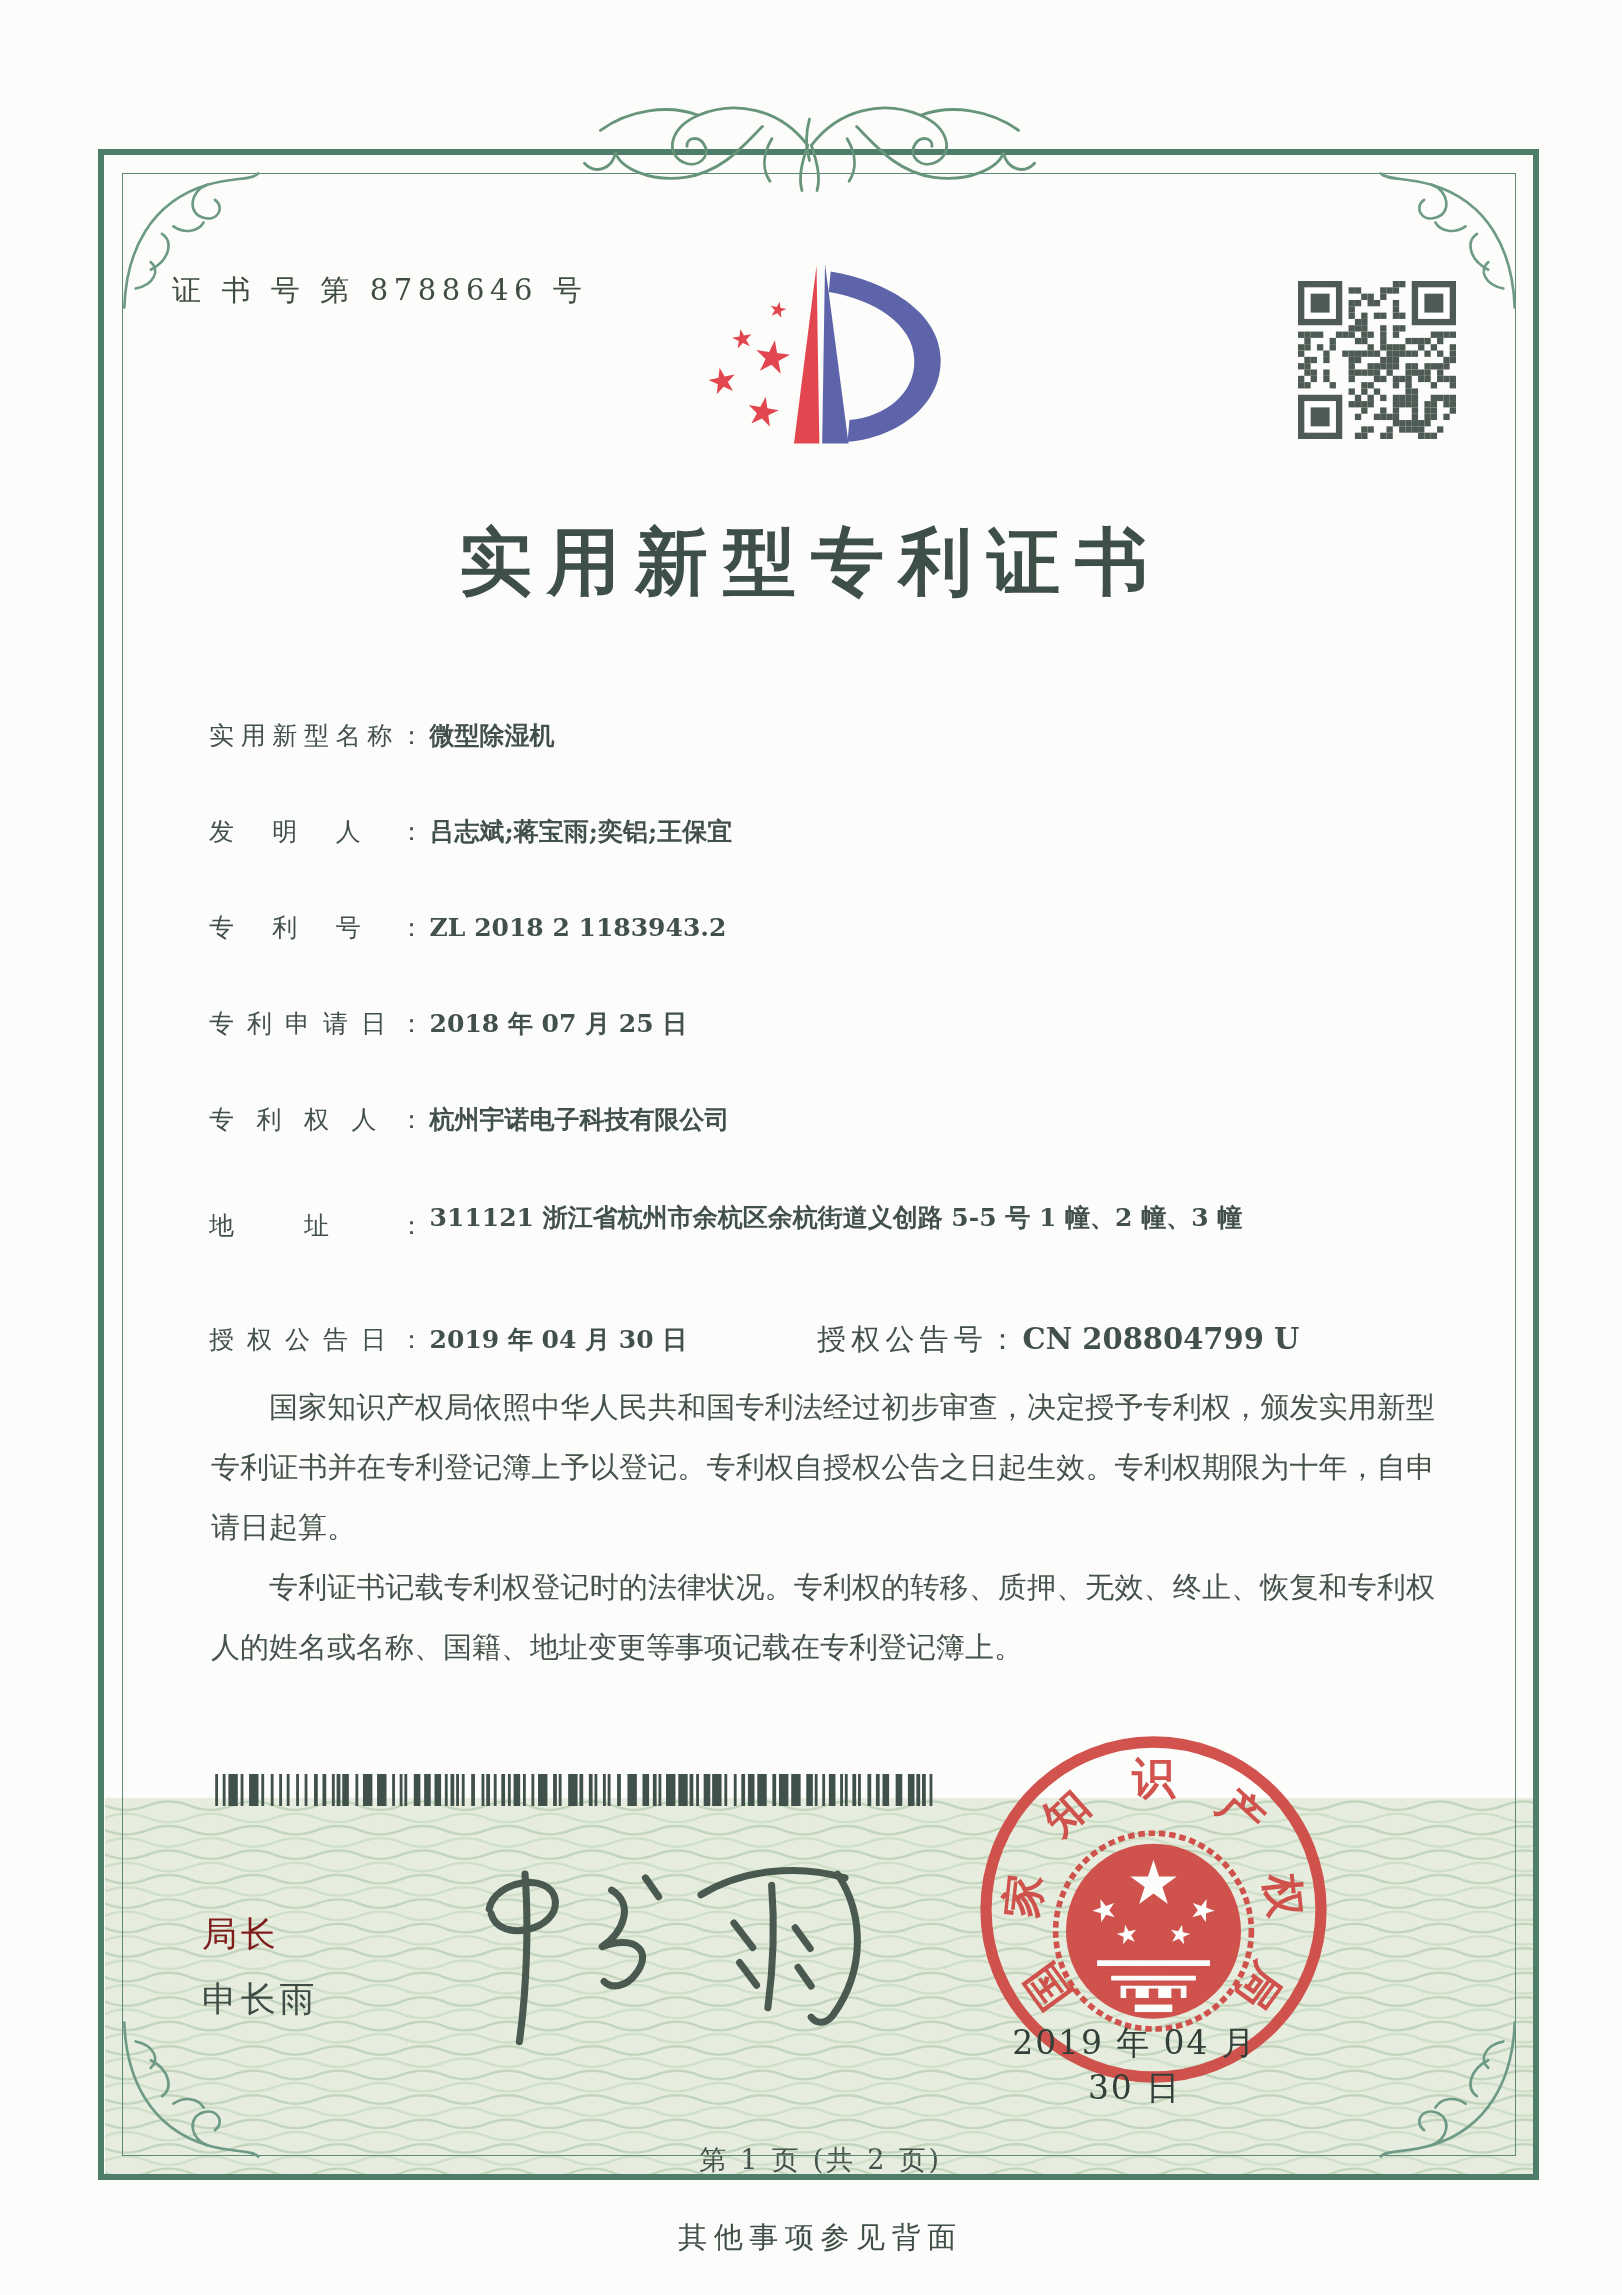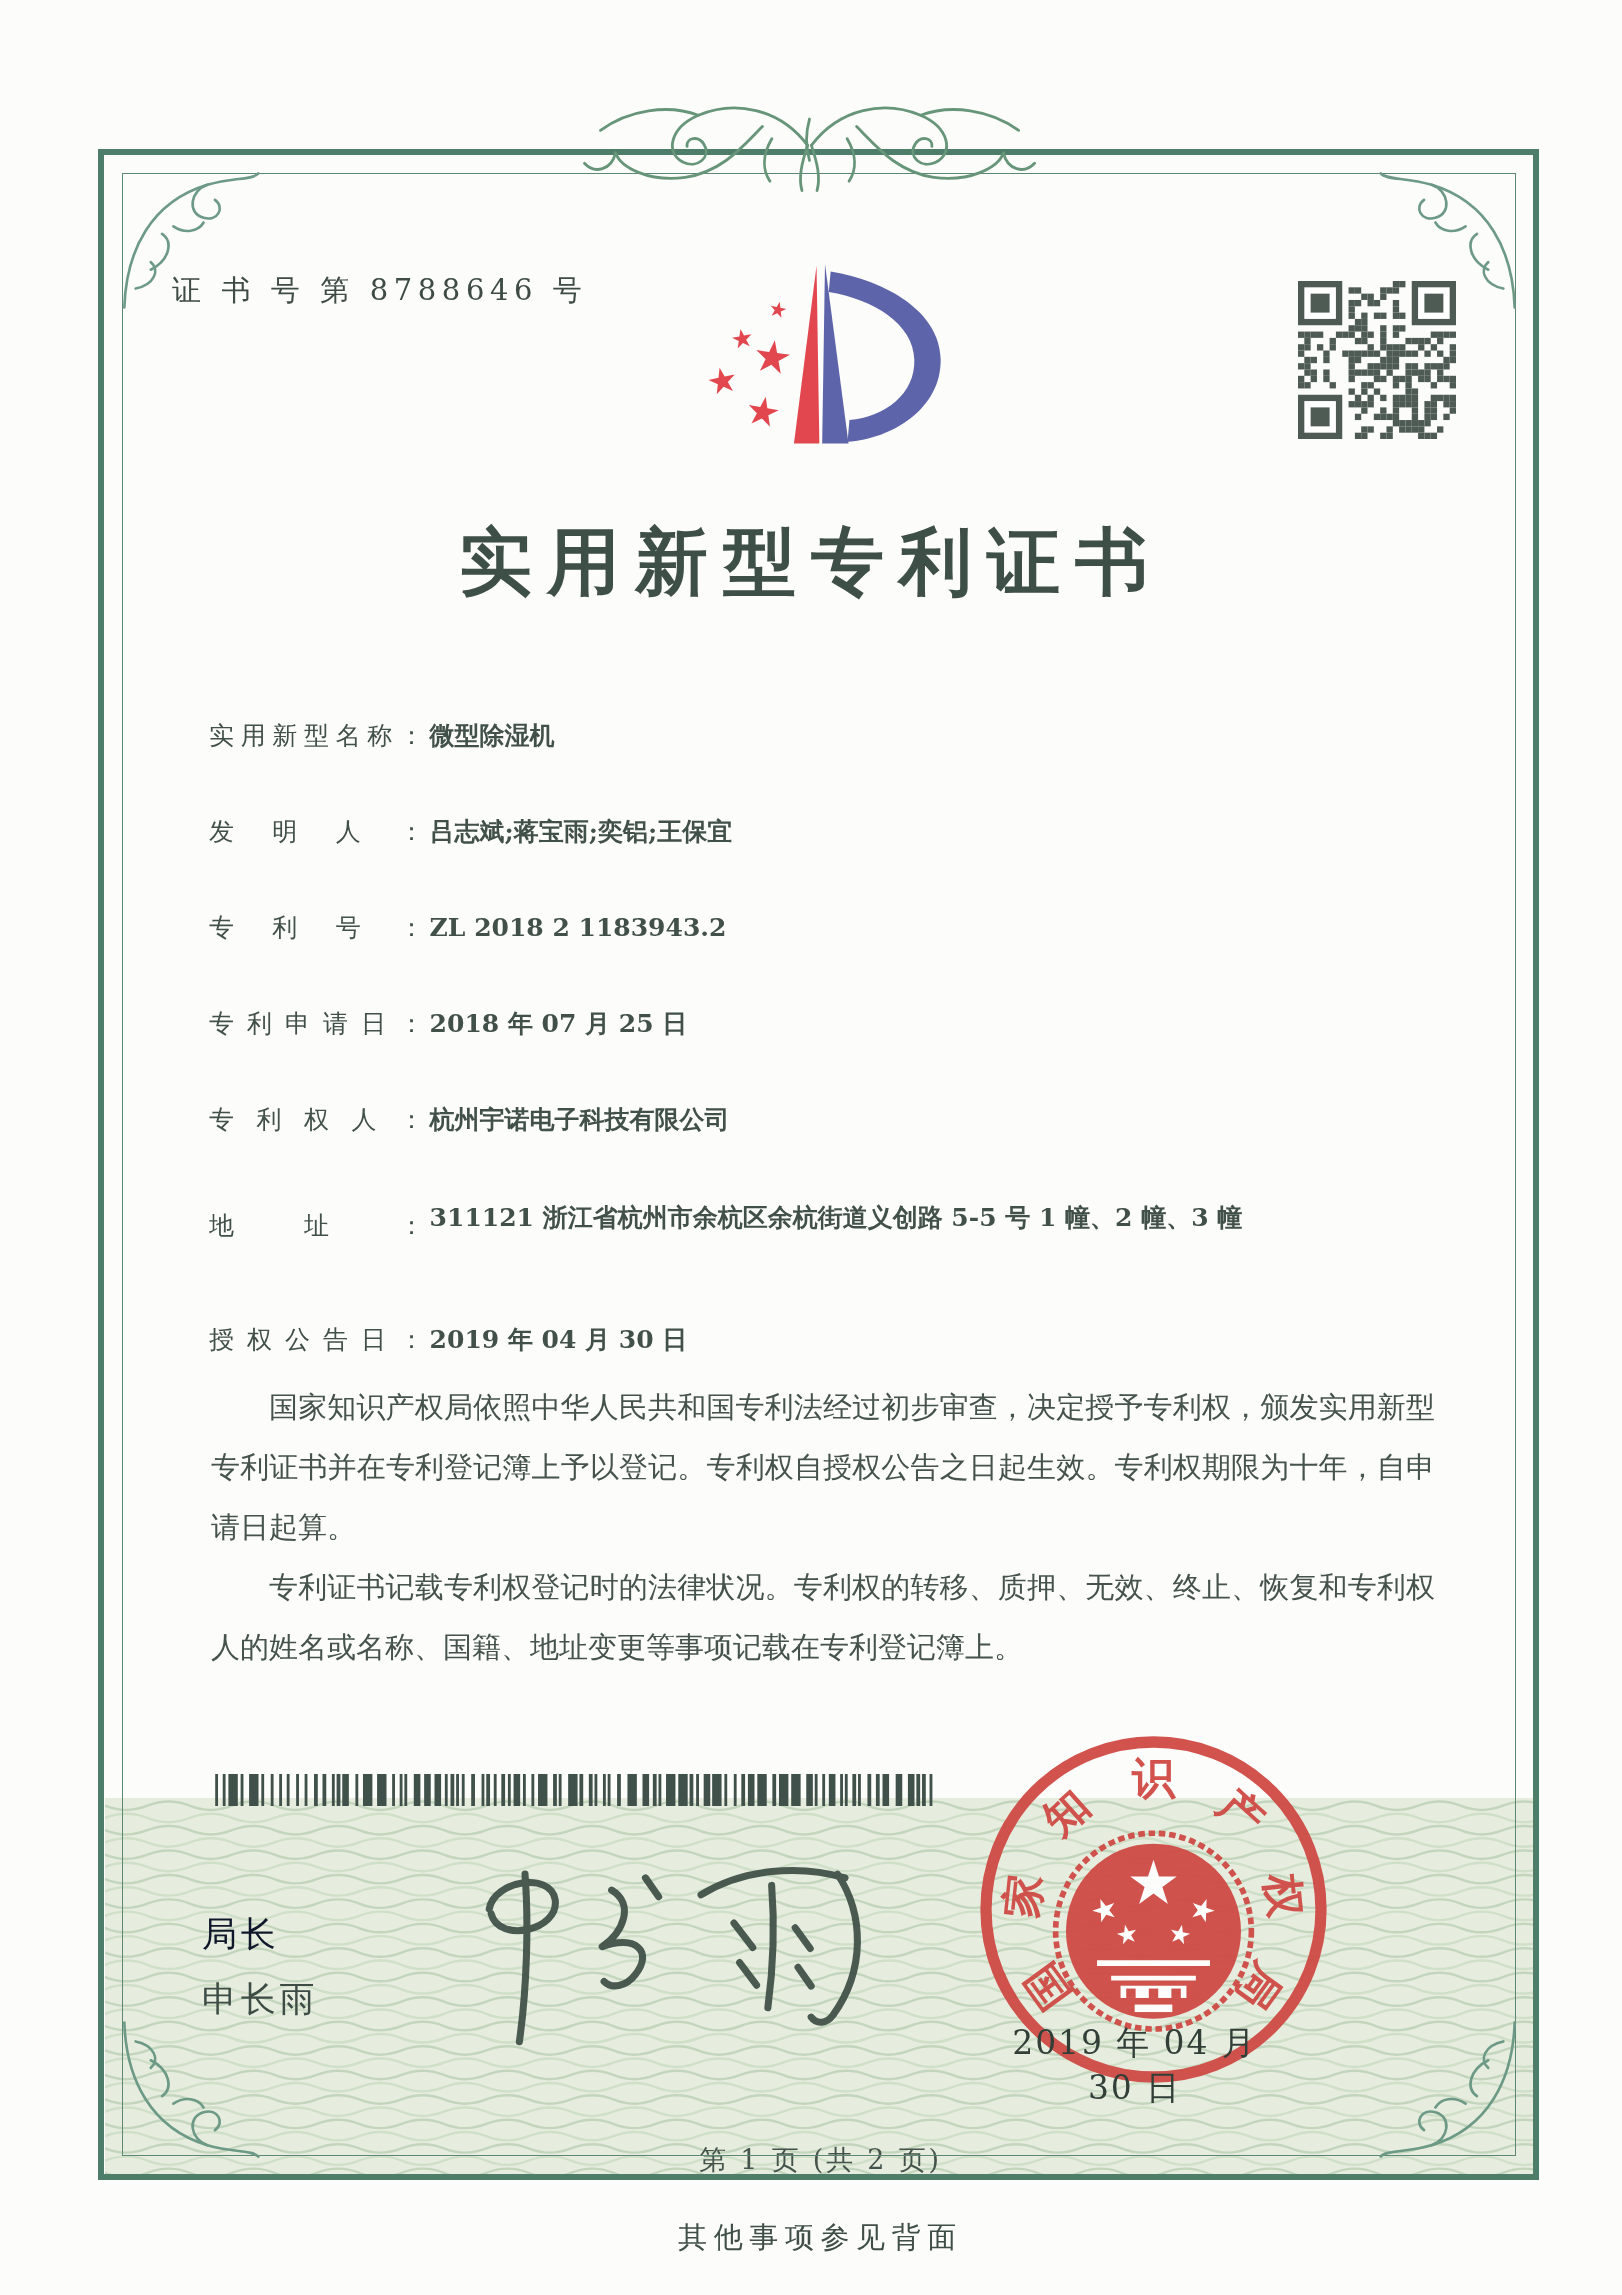"授权公告号：" div.grant-right { html: none -> <div> <span>授权公告号：</span> <span>CN 208804799 U</span> </div> }
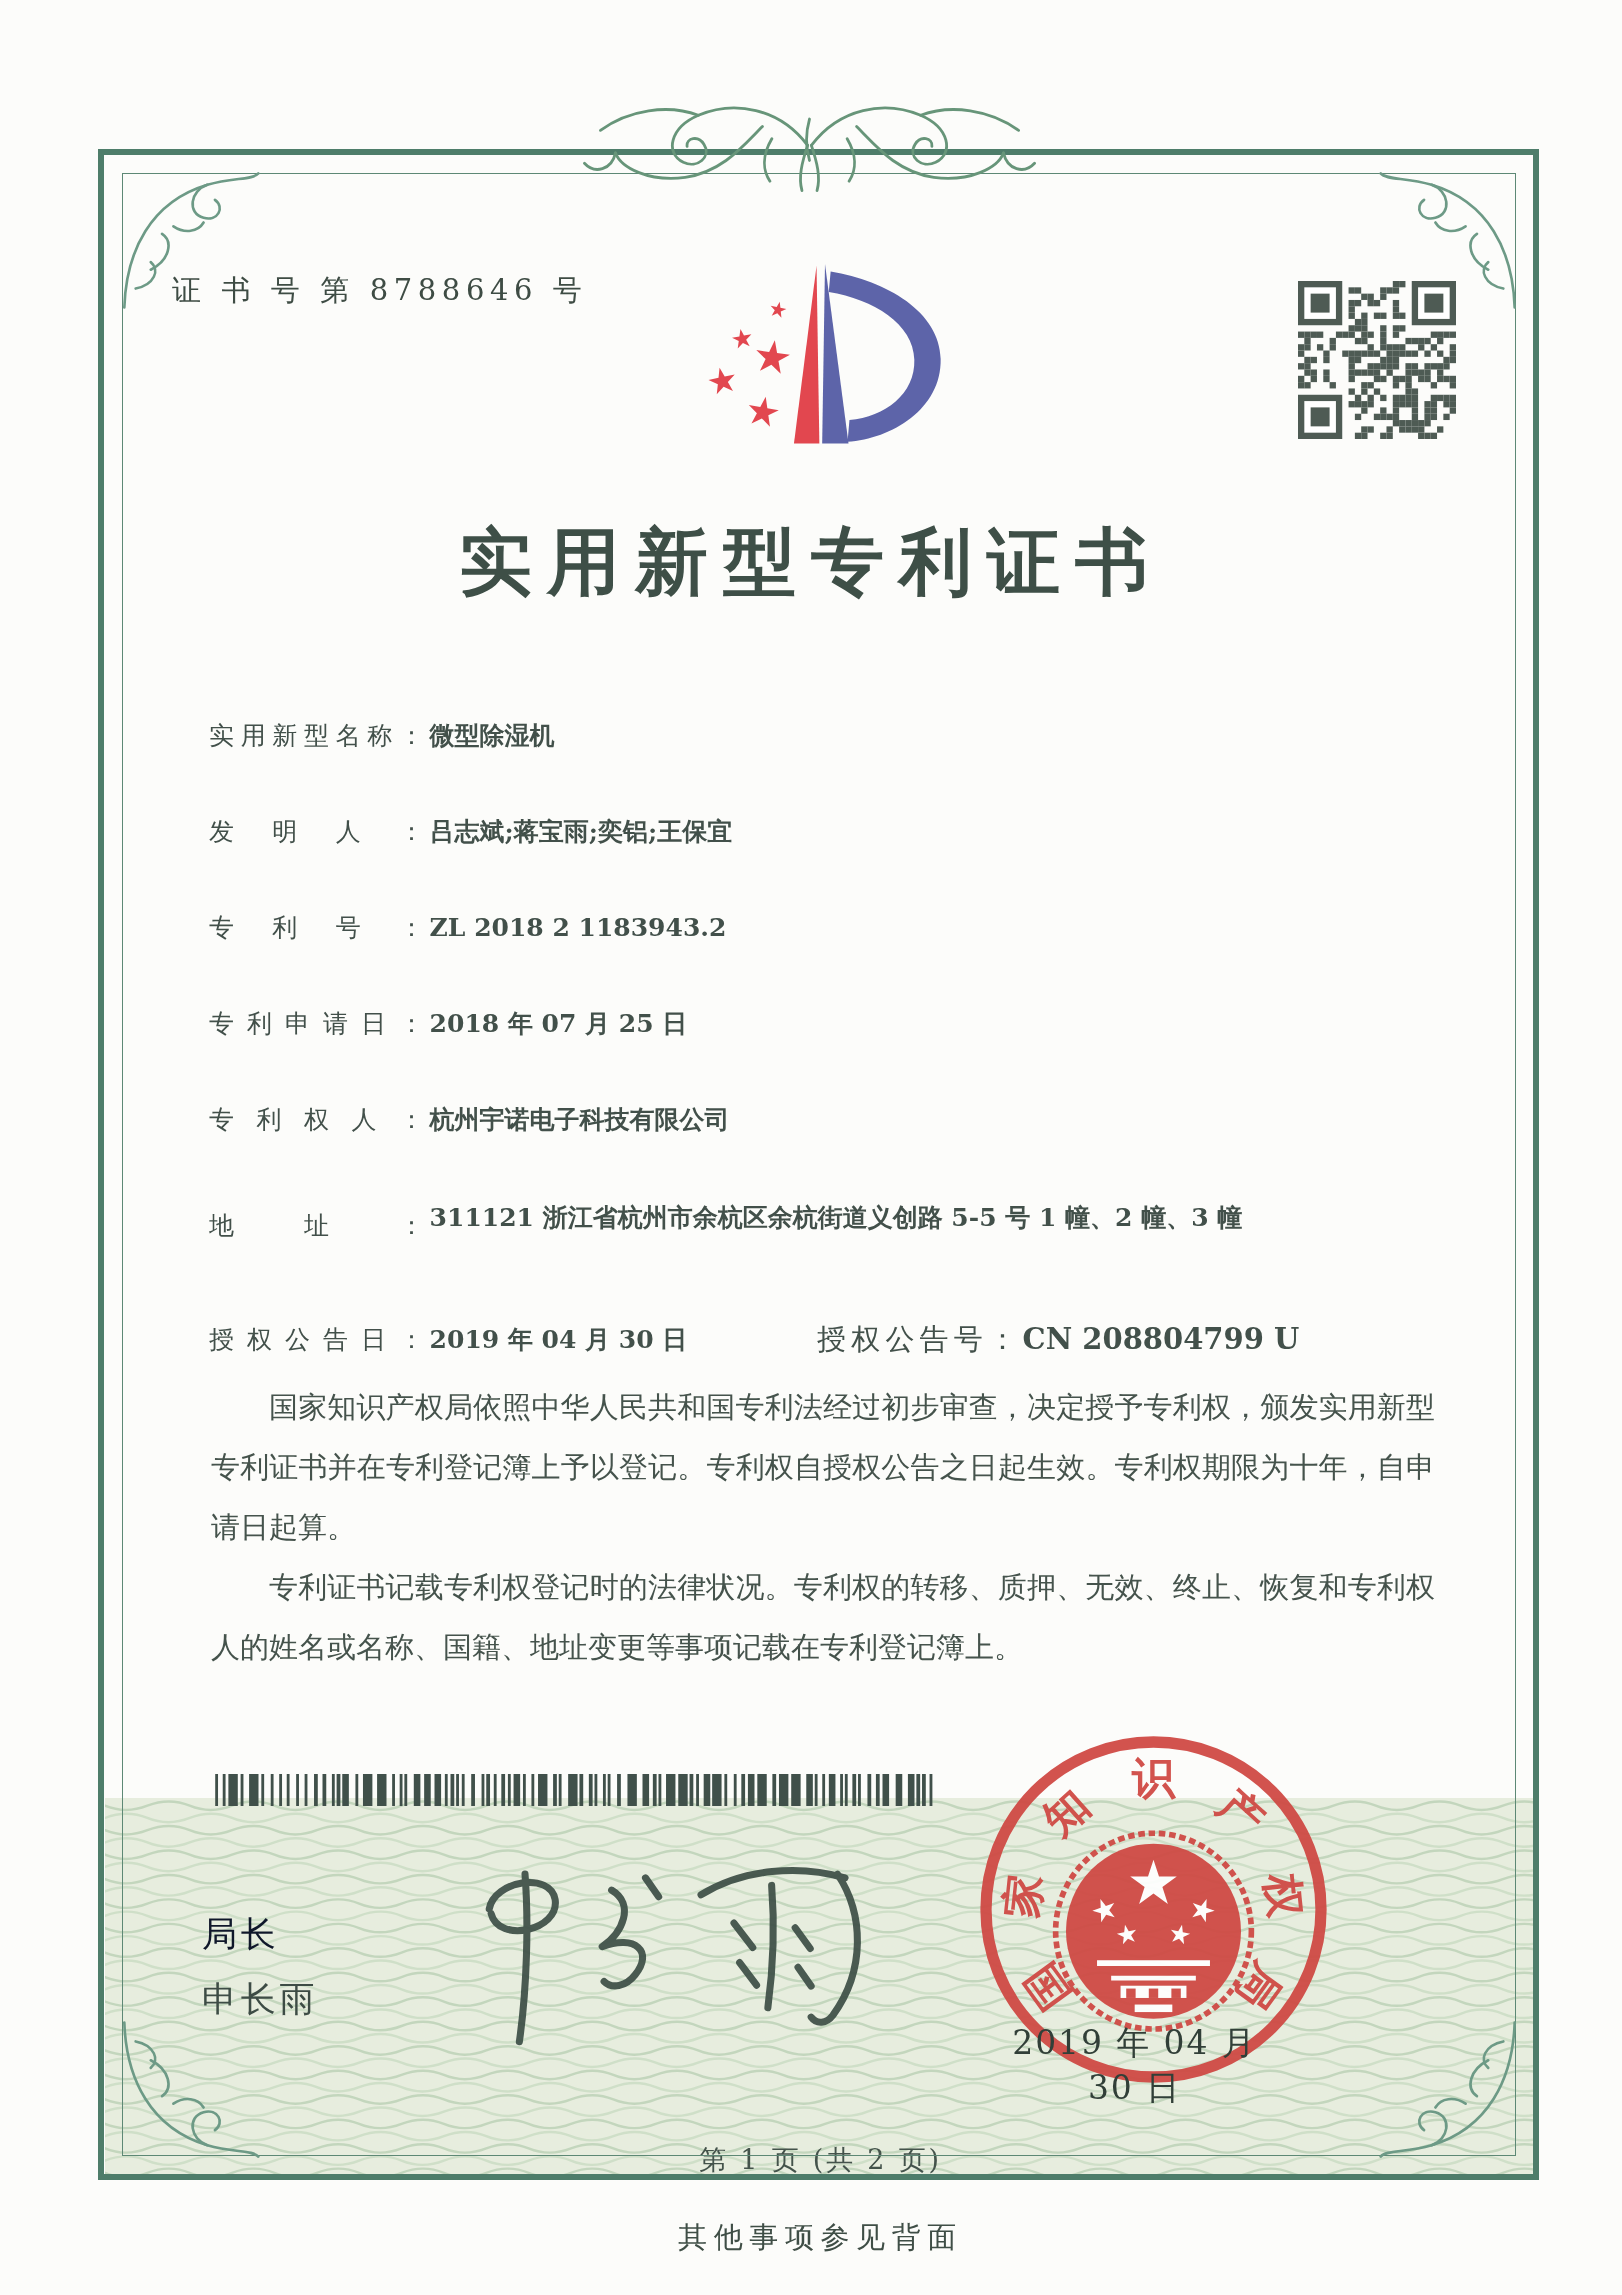"局长" .director-title { color: #0f172a -> #7f1d1d }
